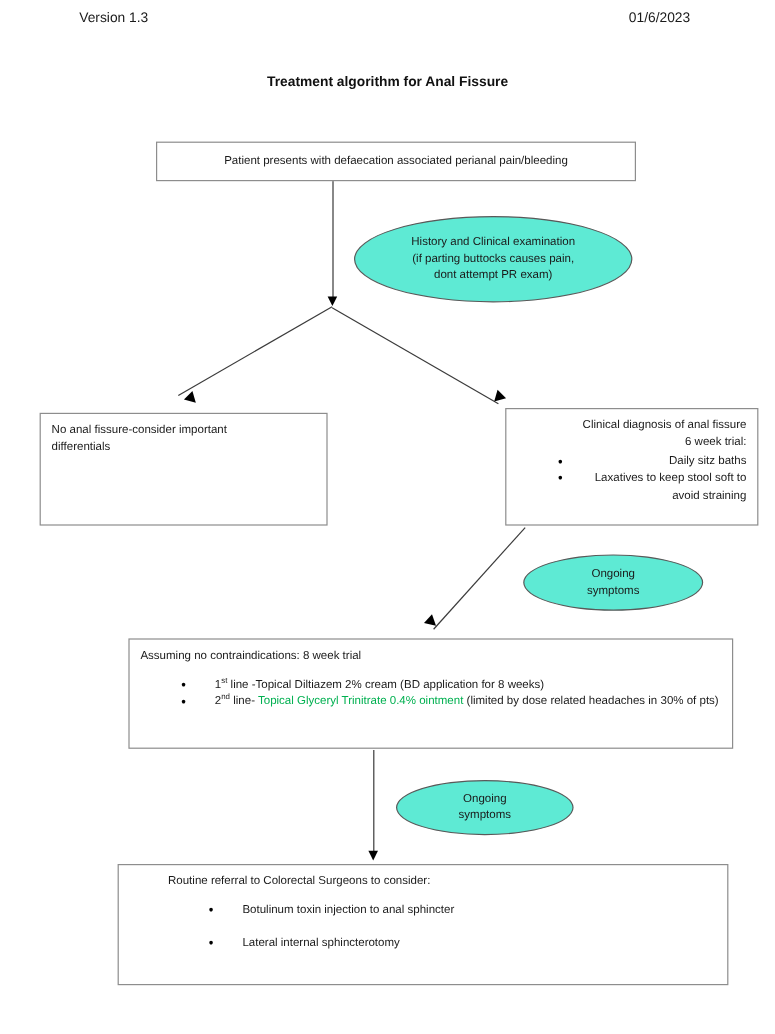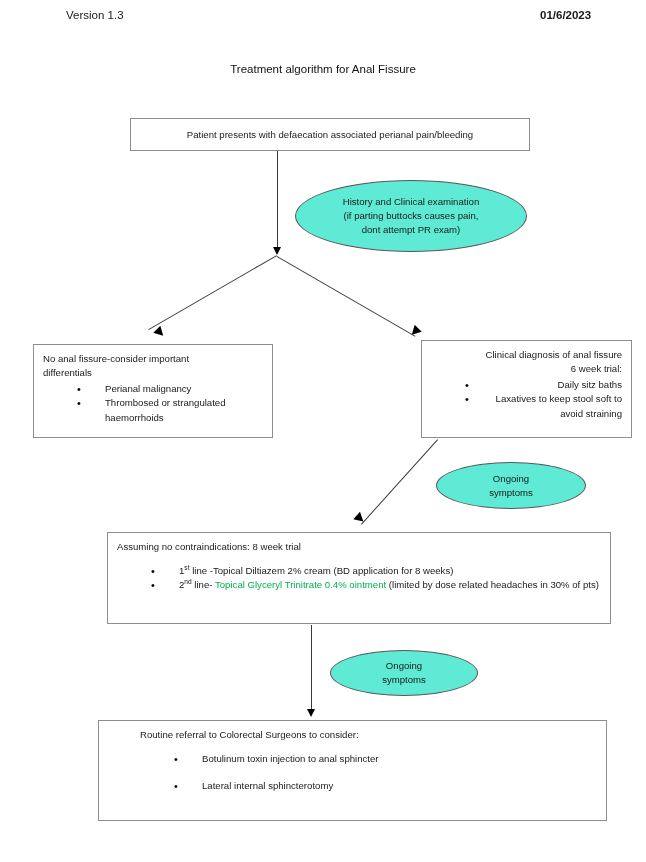"01/6/2023" #date-label { font-weight: bold -> none; left: 540px -> 524px }
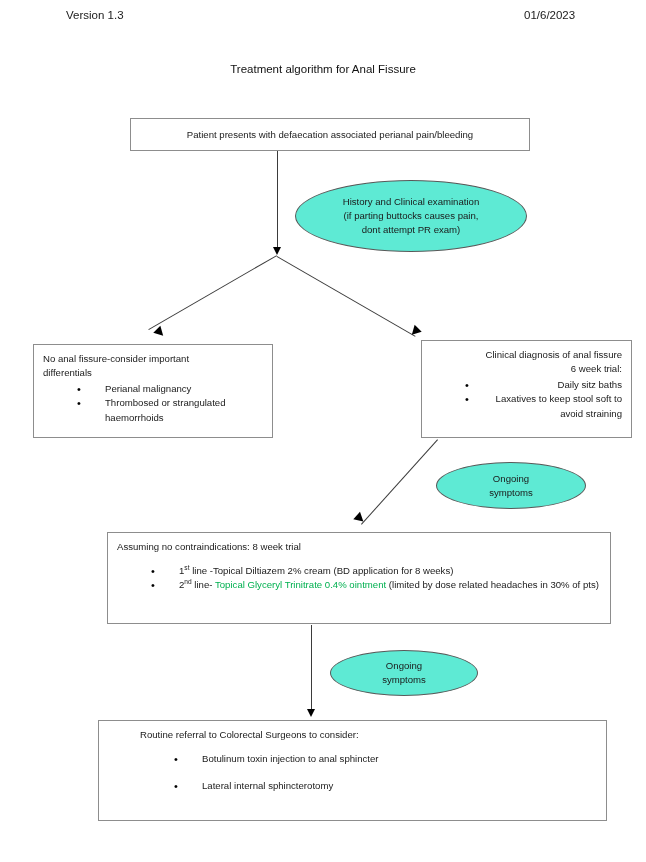"Treatment algorithm for Anal Fissure" #page-title { font-weight: normal -> bold }
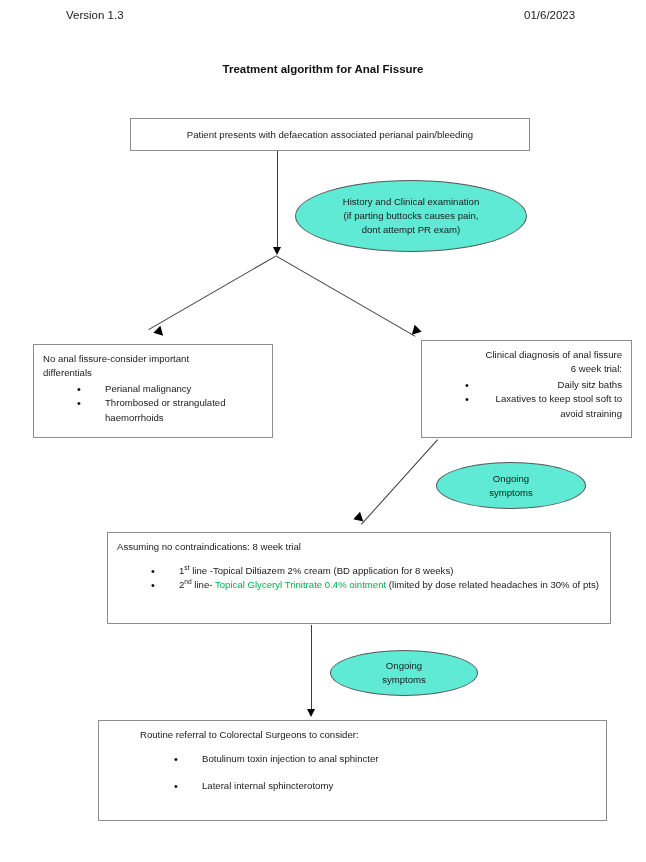"Perianal malignancy" ul.bullets { html: <ul> <li>Perianal malignancy</li> <li>Thrombosed or strangulated haemorrhoids</li> </ul> -> none }
